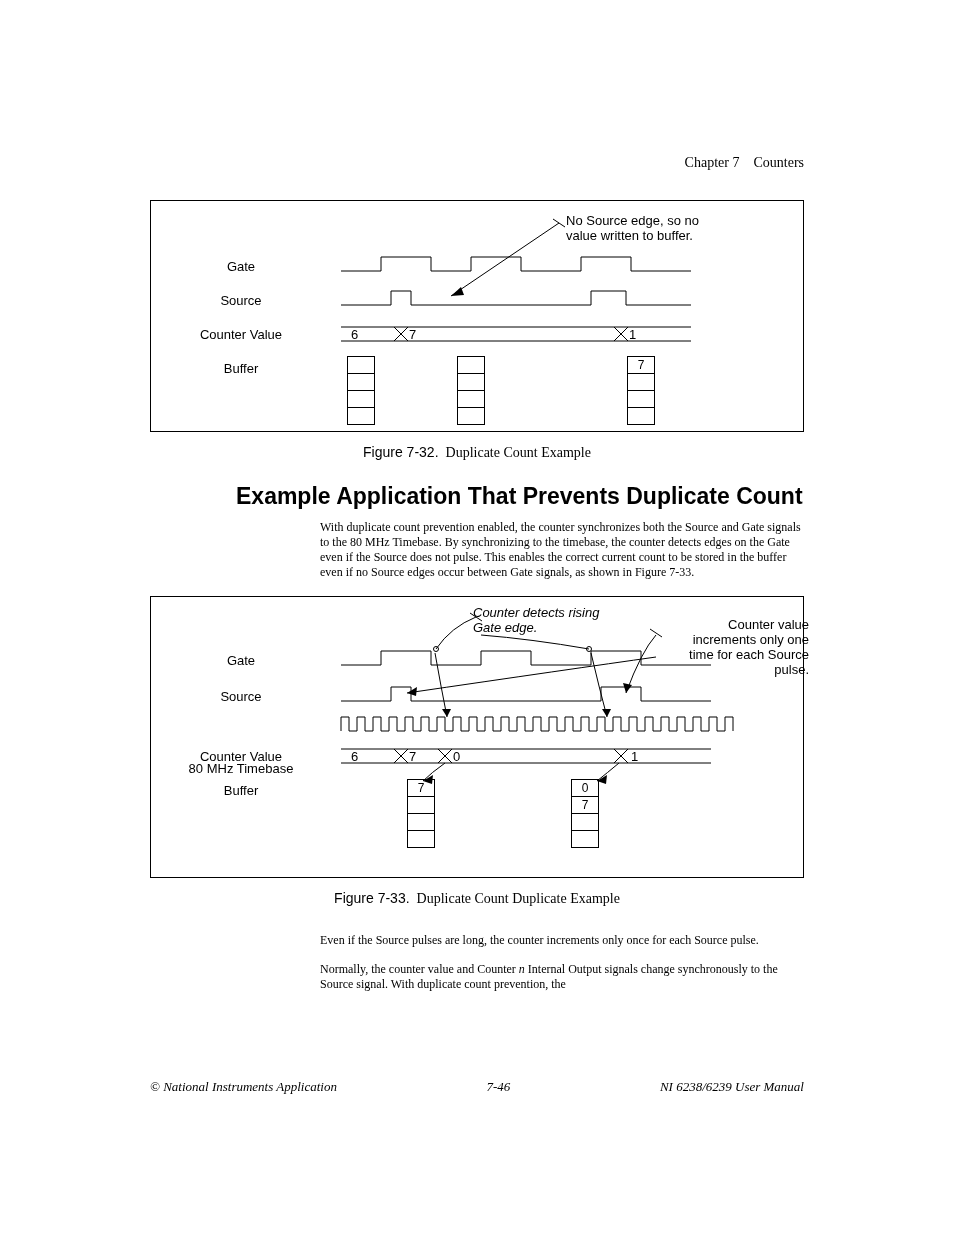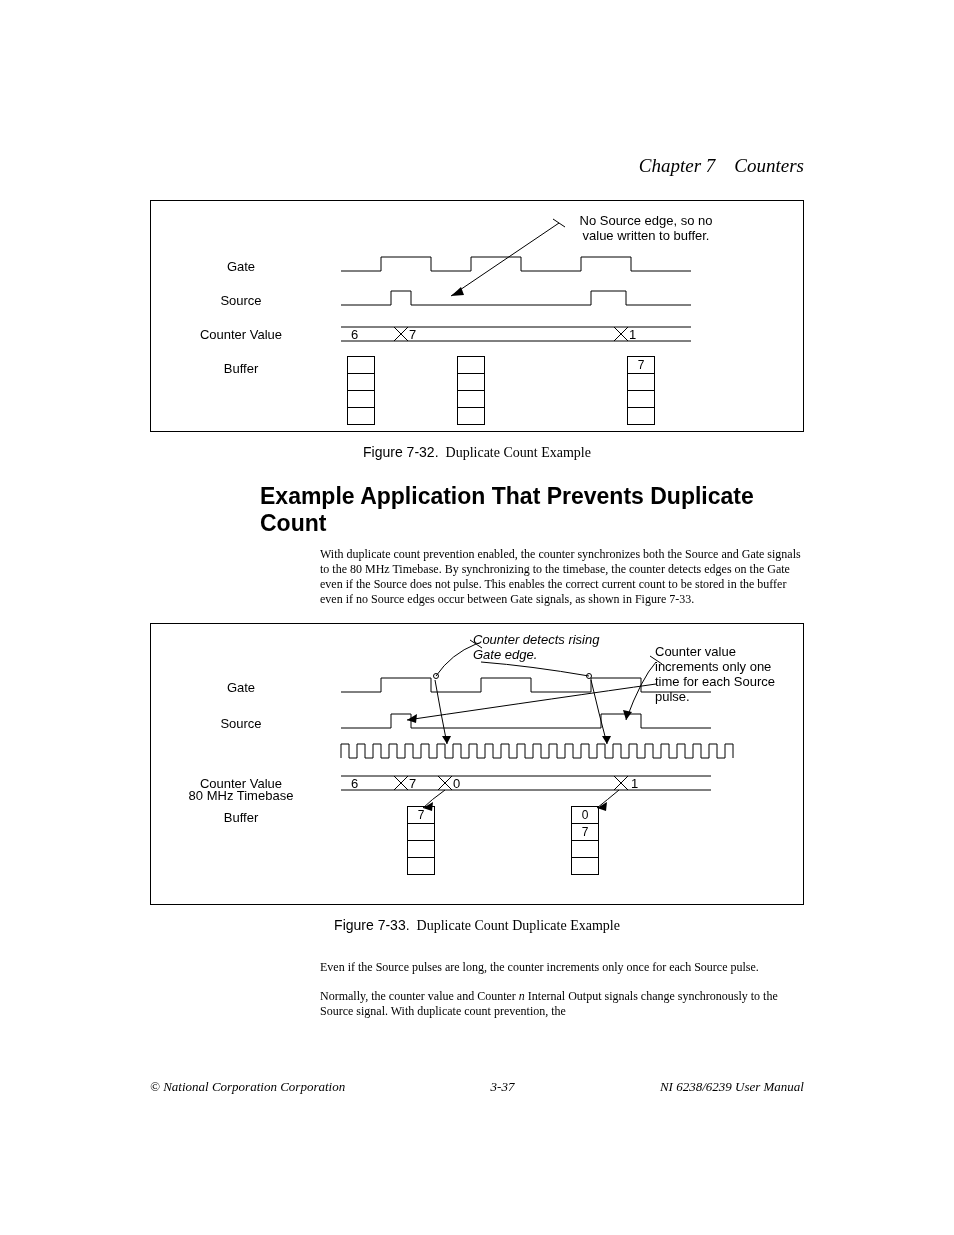"Chapter 7 Counters" .running-head { font-size: 19px -> 14px; font-style: italic -> none }
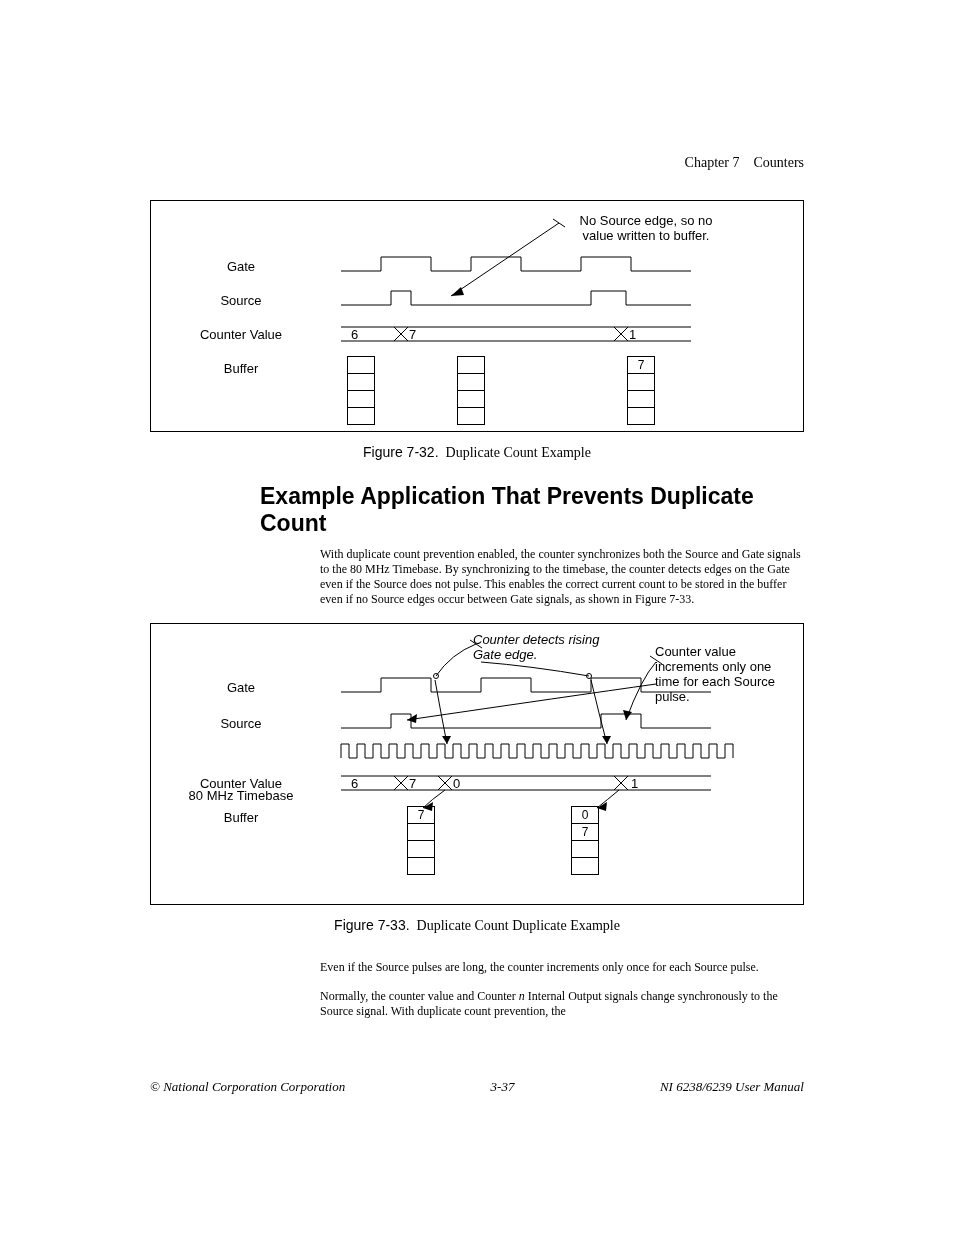"No Source edge, so no" div.annot { text-align: center -> none }
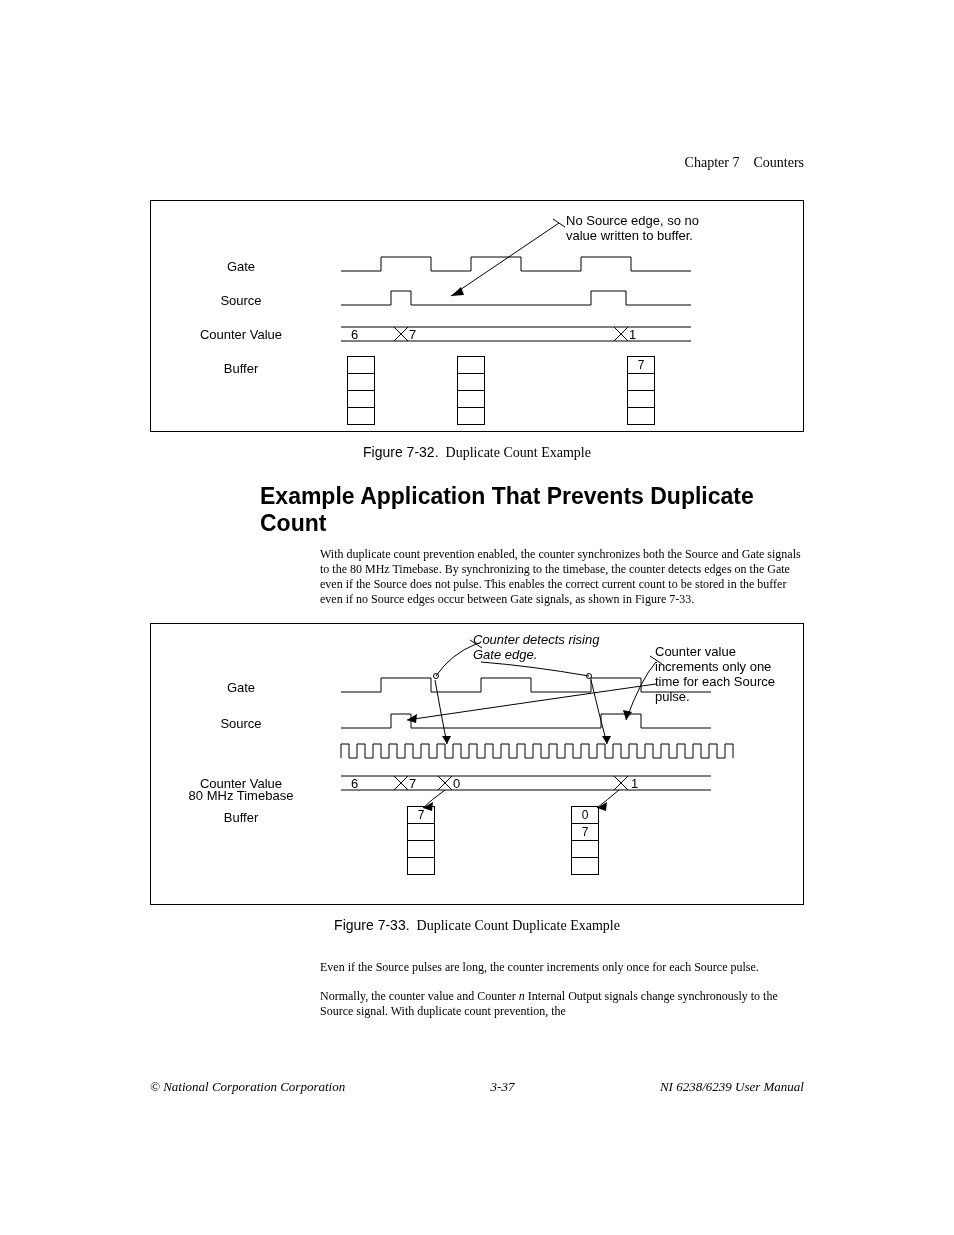"Example Application That Prevents" h2.section { margin: 22px 0 10px 110px -> 22px 0 10px 86px }
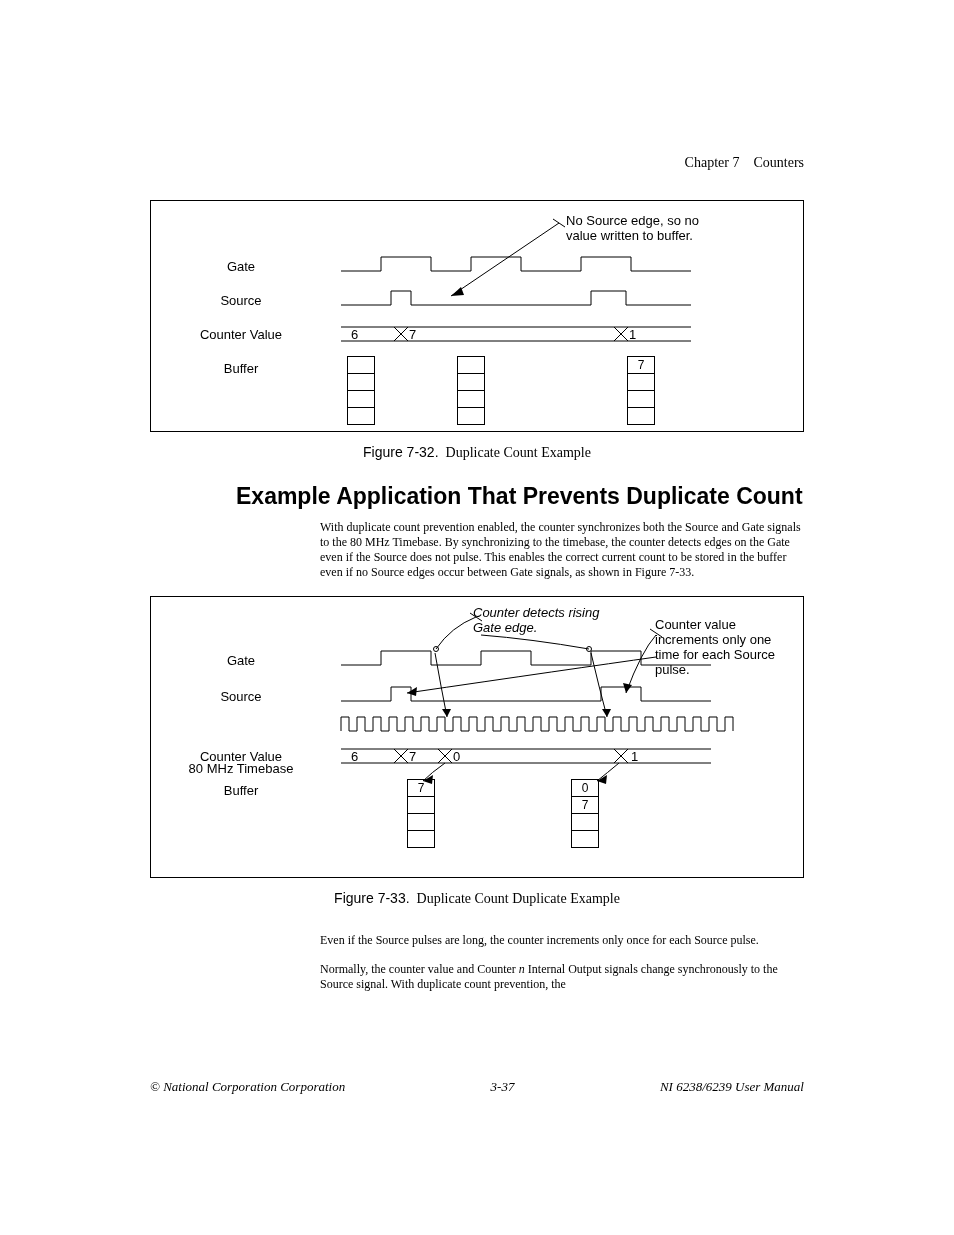"Counter value increments only one" div.annot { left: 504px -> 518px; text-align: none -> right }
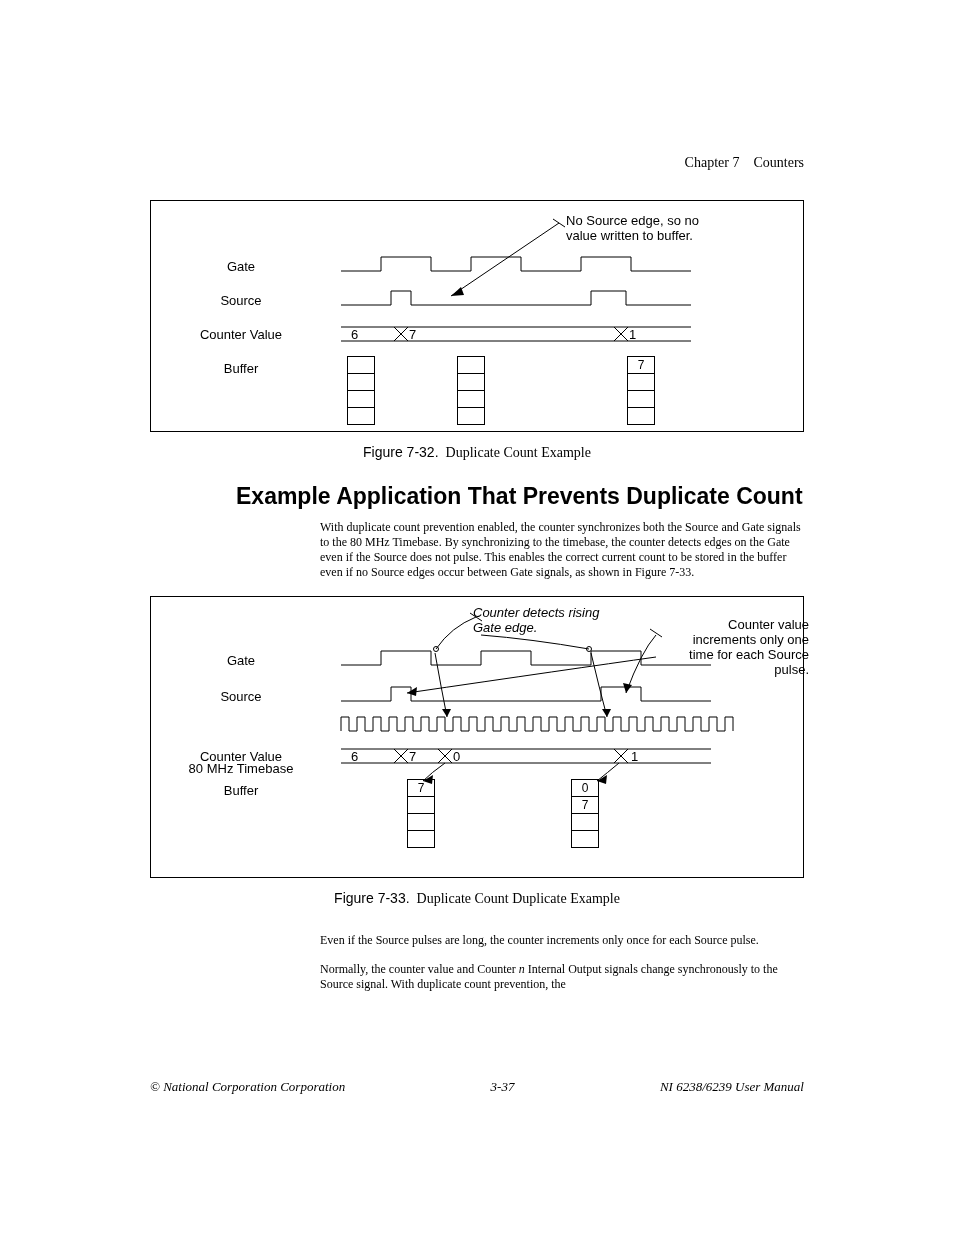"© National Corporation Corporation" span { text: Corporation Corporation -> Instruments Application }
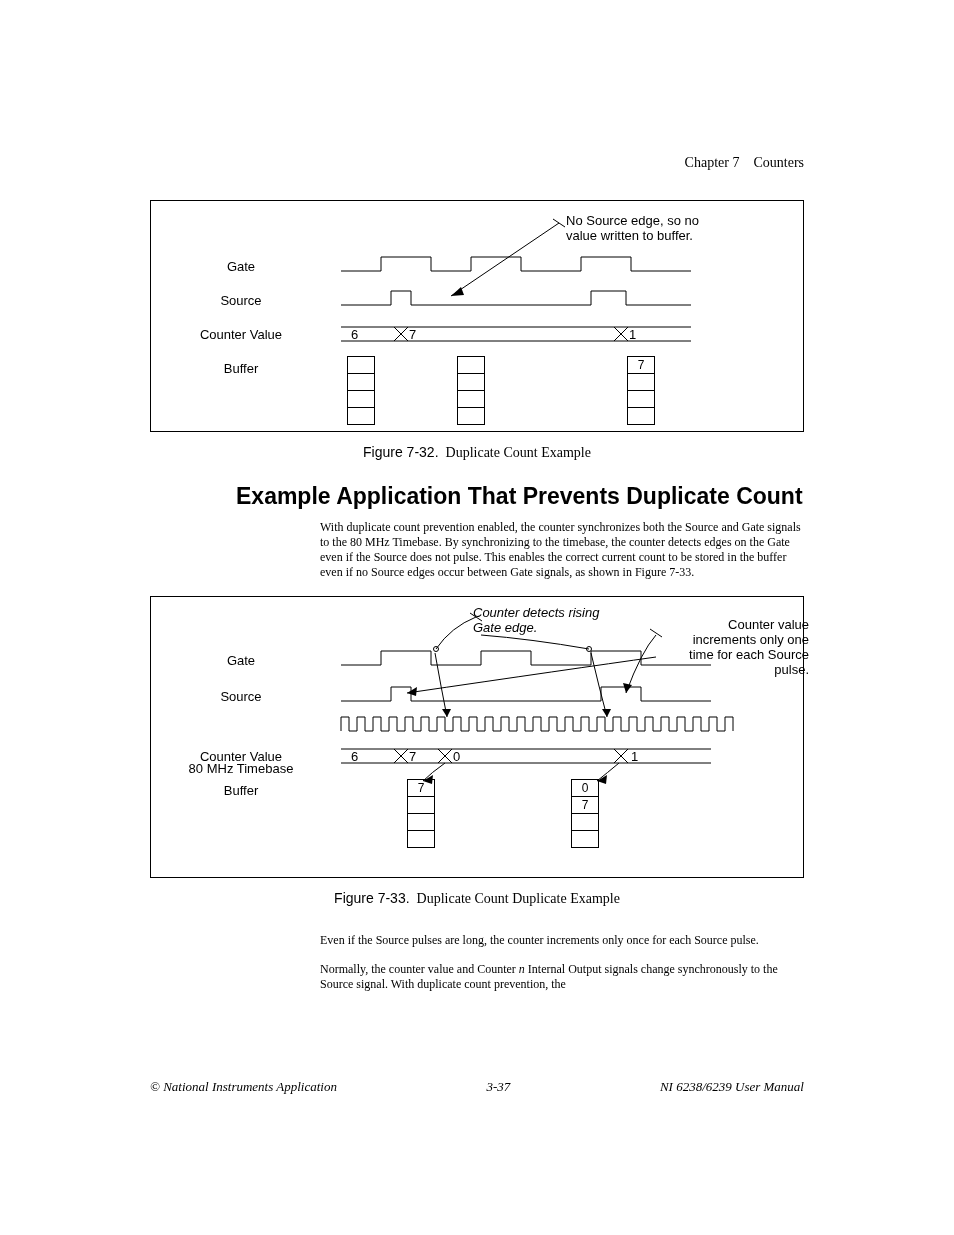"3-37" span.center { text: 3-37 -> 7-46 }
